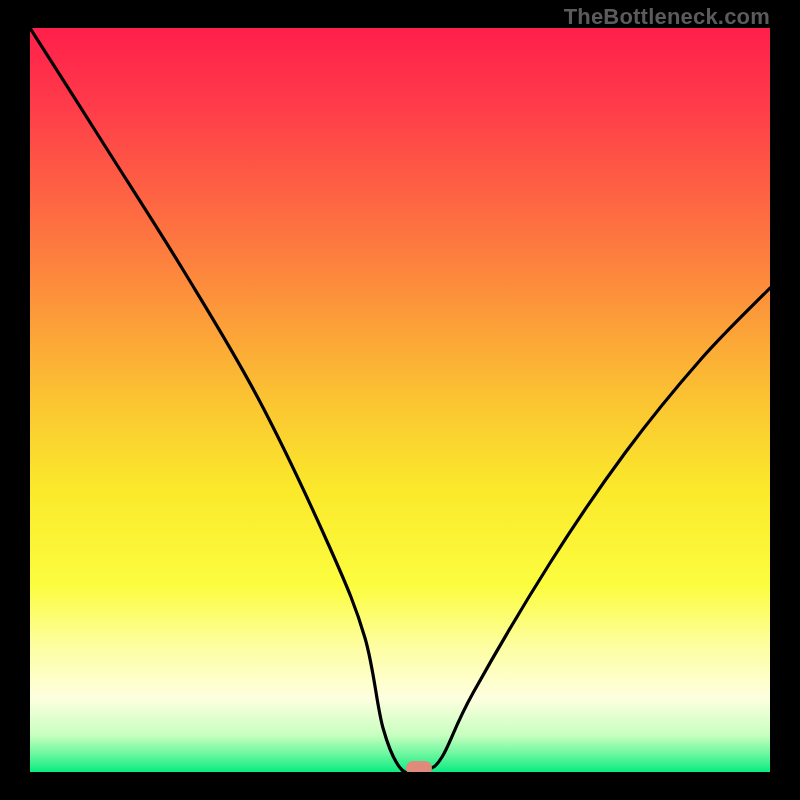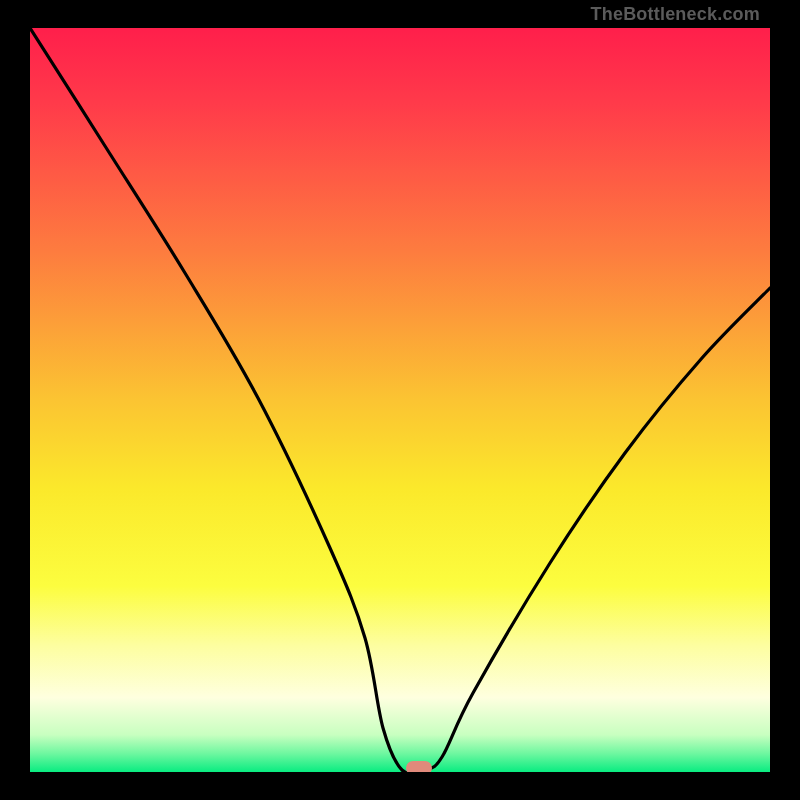"TheBottleneck.com" .attribution { font-size: 18px -> 22px; right: 40px -> 30px }
